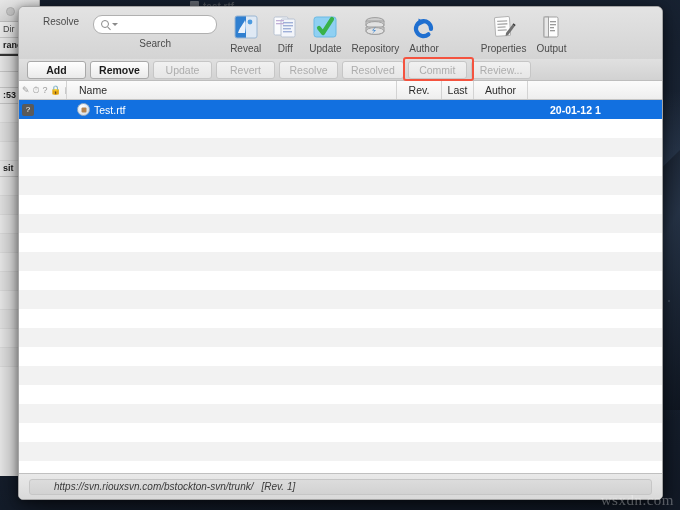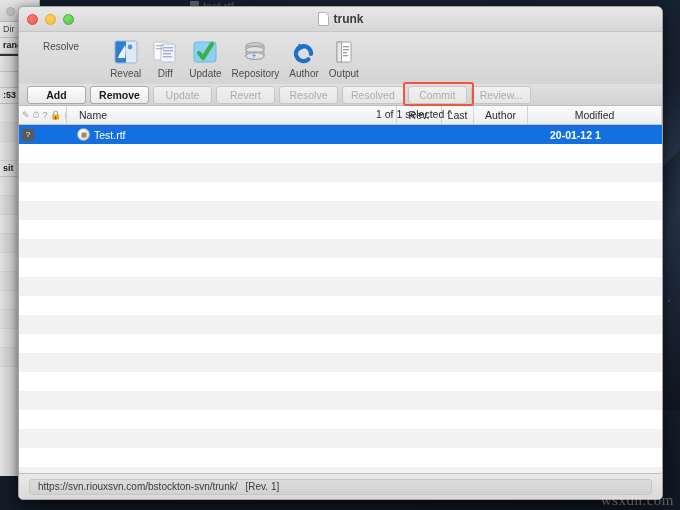"trunk" div.titlebar { html: <div> <div> <span></span> <span></span> <span></span> </div> <div> <span></span> <span>trunk</span> </div> </div> -> none }
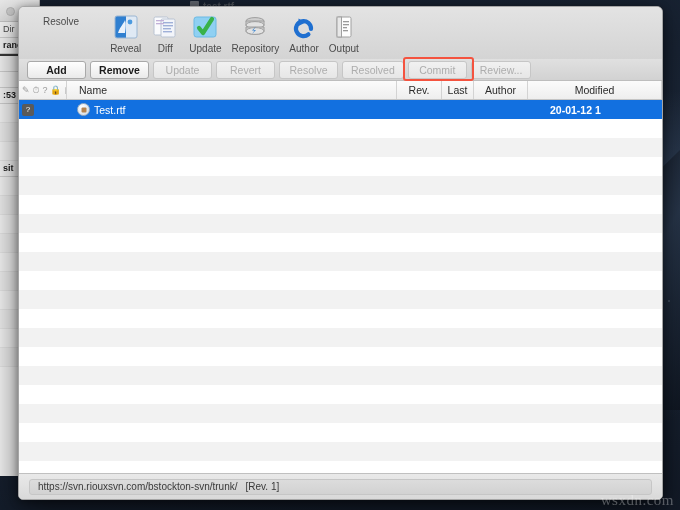"Search" div.tgroup { html: none -> <div> <div> <div> <span></span> <span></span> </div> </div> <div>Search</div> </div> }
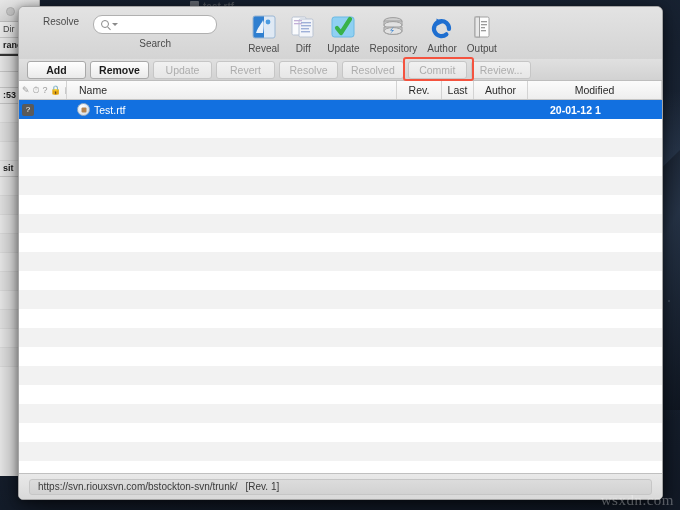"Reveal" div.ibtn { margin-left: 31px -> 13px }
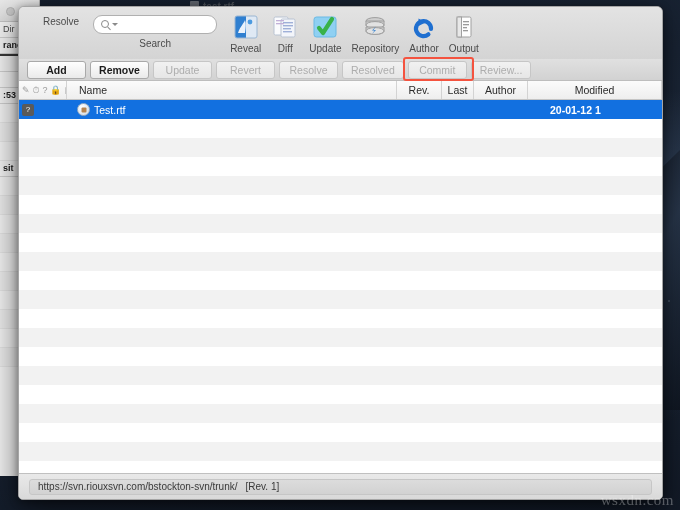"Properties" div.ibtn { html: none -> <div> <div> <svg> <rect></rect> <g> <rect></rect> <rect></rect> <rect></rect> <rect></rect> </g> <path></path> <path></path> </svg> </div> <div>Properties</div> </div> }
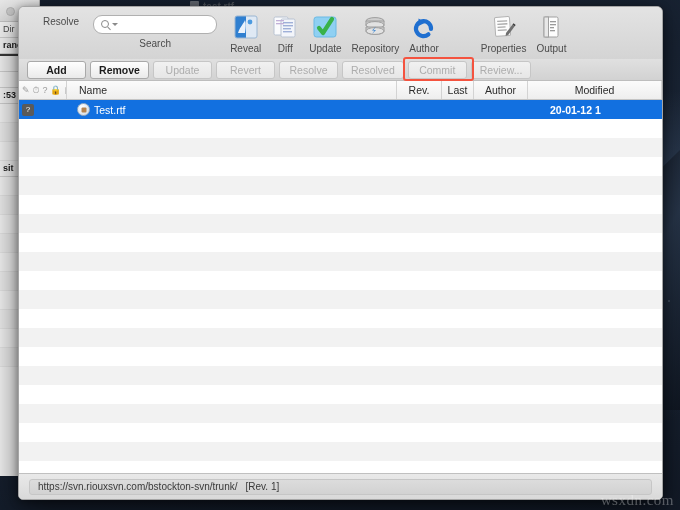"Modified" div.cell { html: <div>Modified</div> -> none }
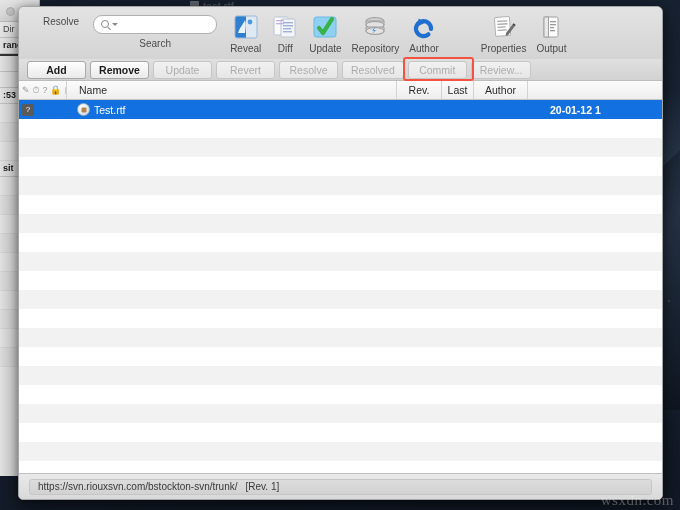"https://svn.riouxsvn.com/bstockton-svn/t" .status-pill { font-style: none -> italic; padding: 0 8px -> 0 24px }
